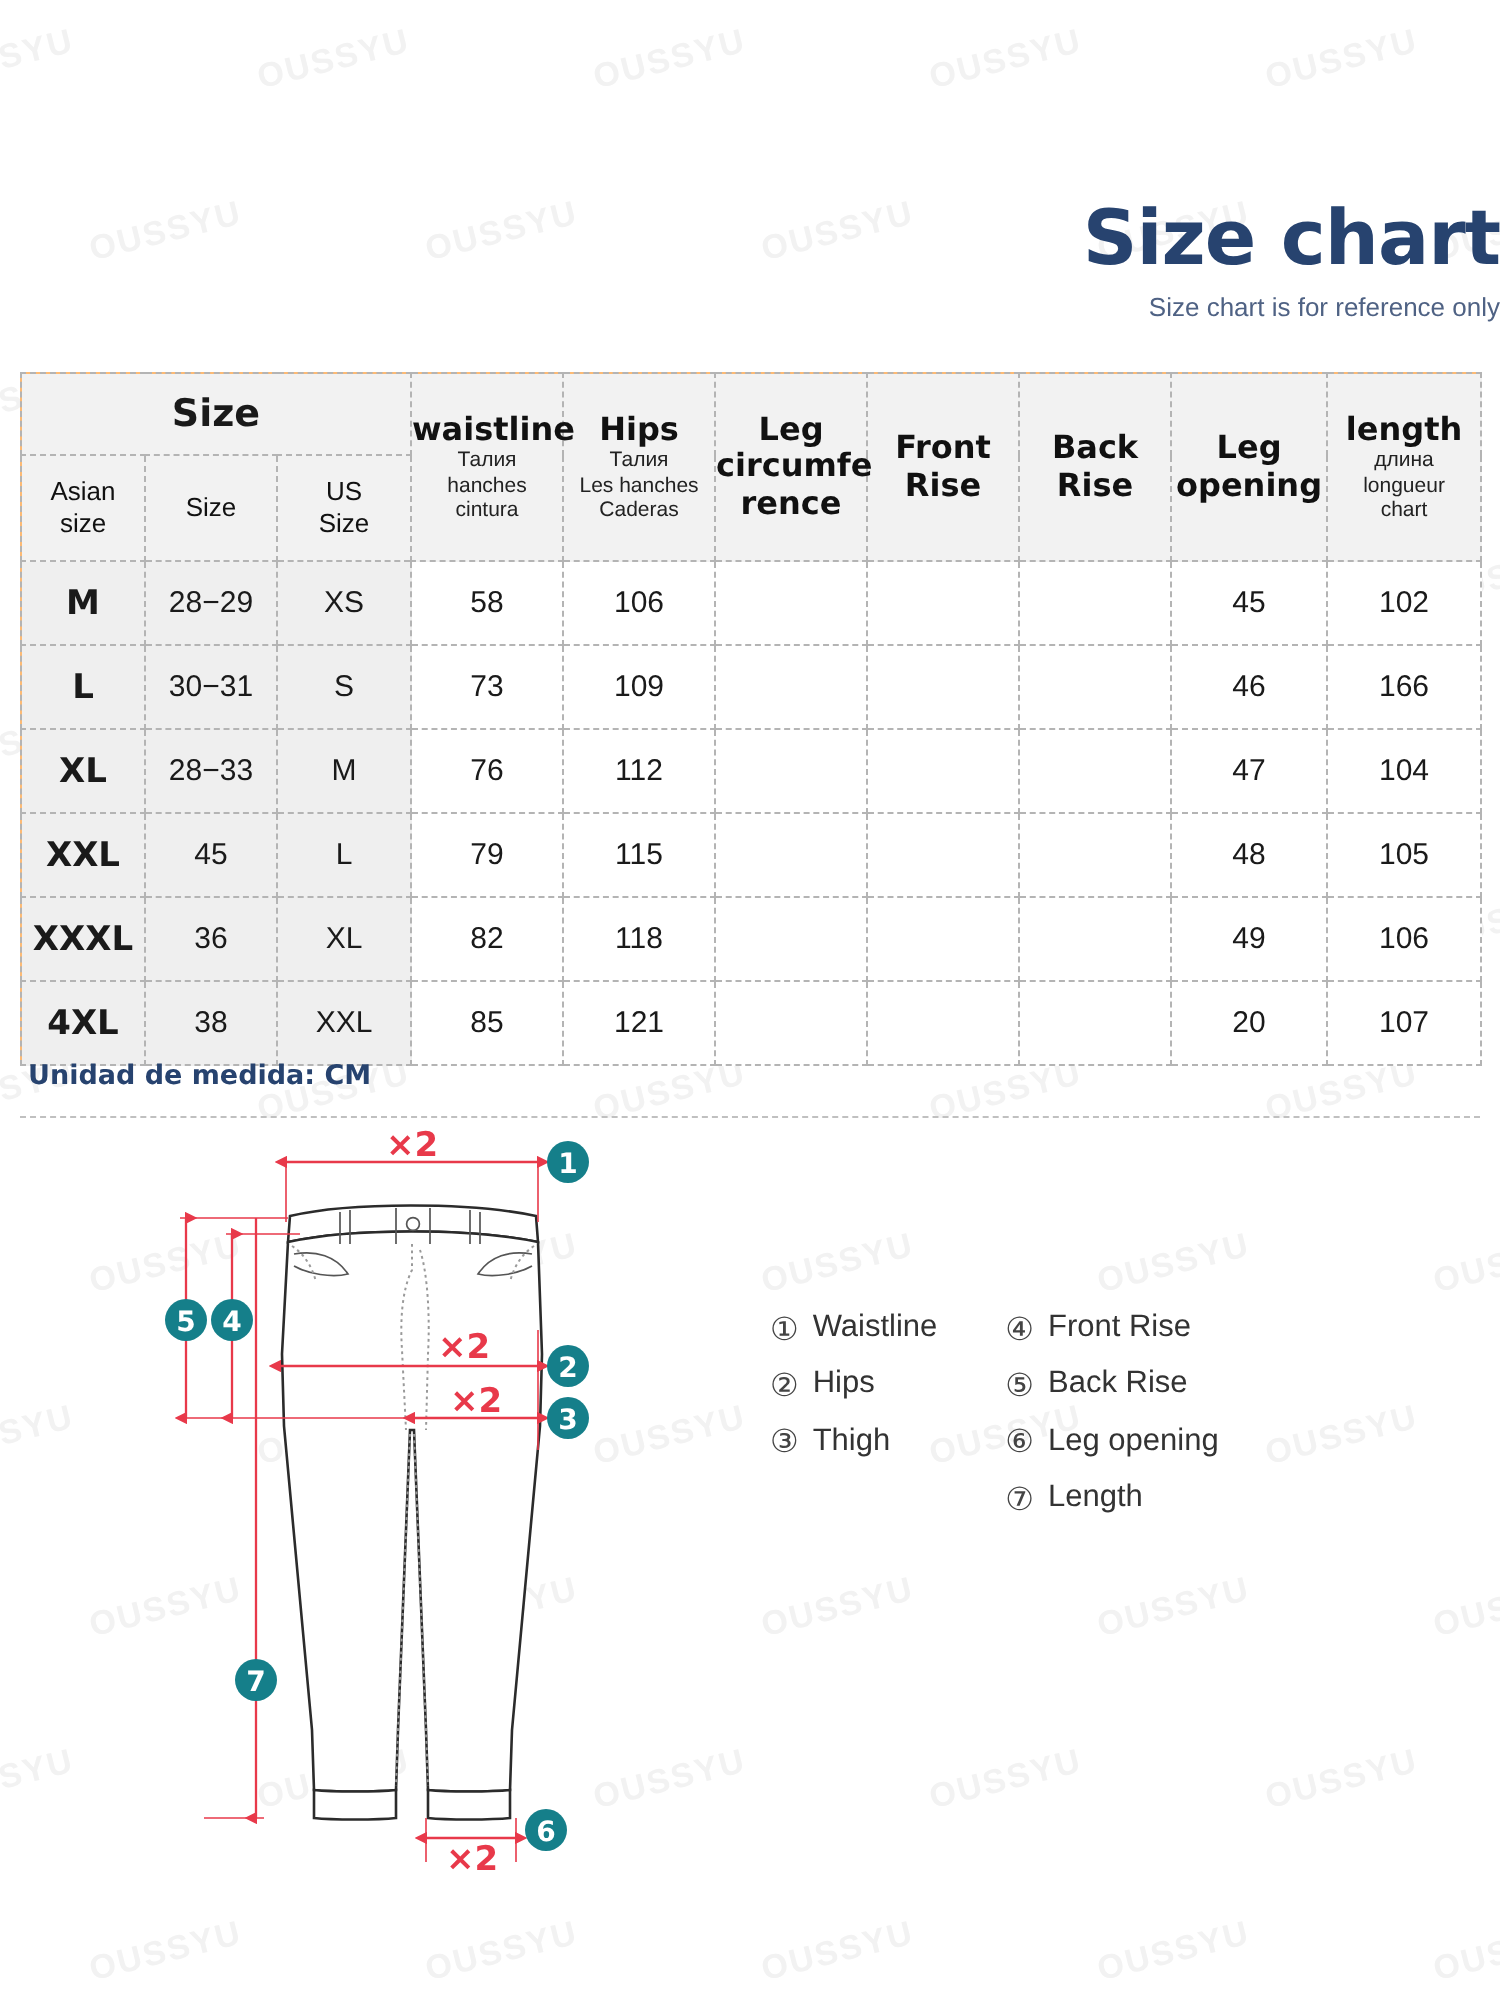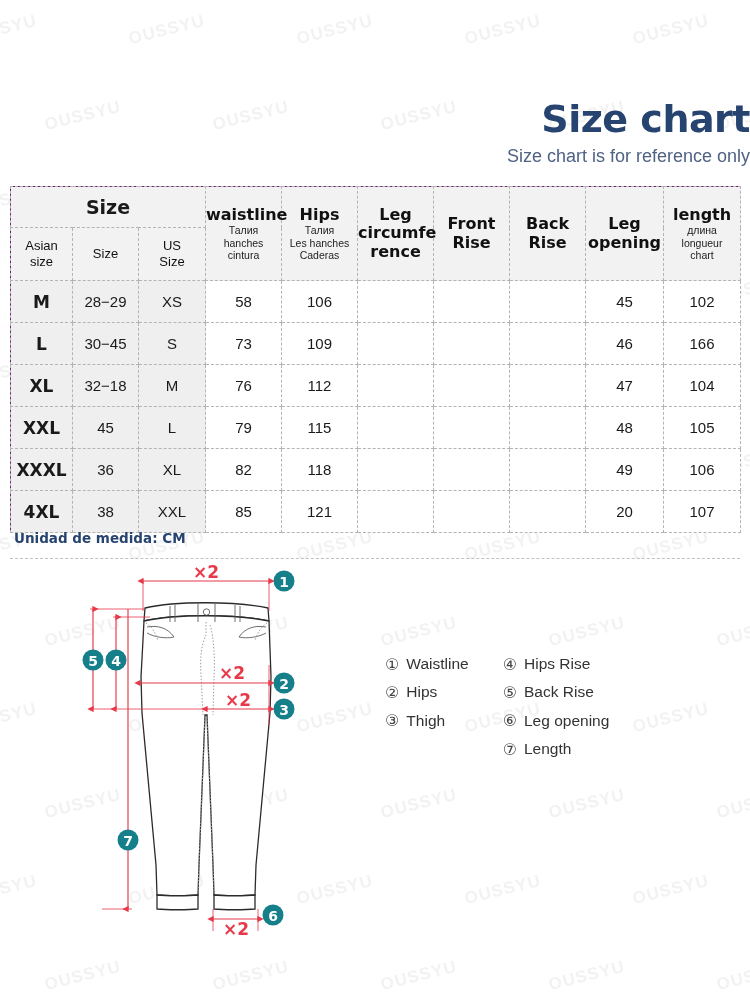"Size chart is for reference" #page-subtitle { font-size: 18px -> 13px }
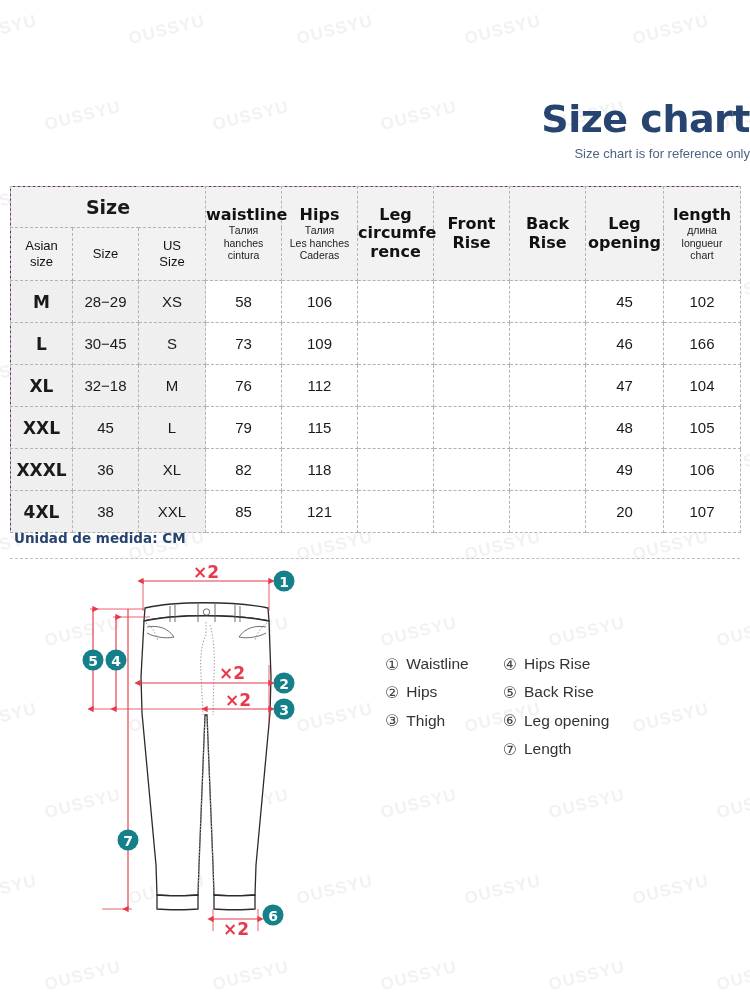"Size" table#size-table { background: #701a75 -> #fdba74 }
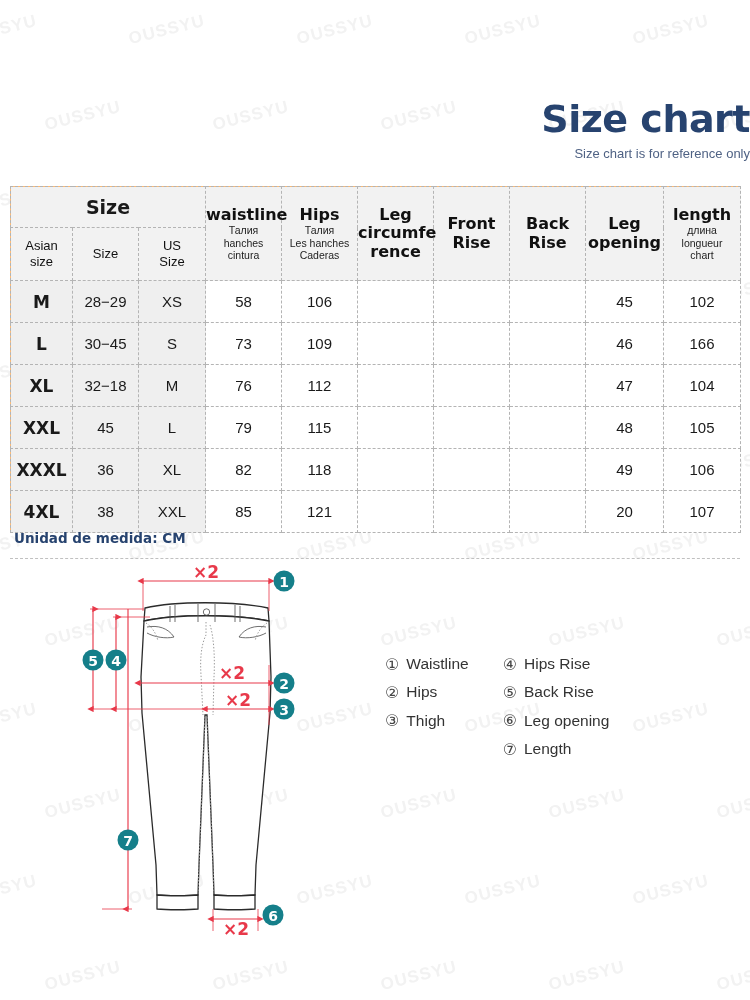"30−45" td.shaded { text: 45 -> 31 }
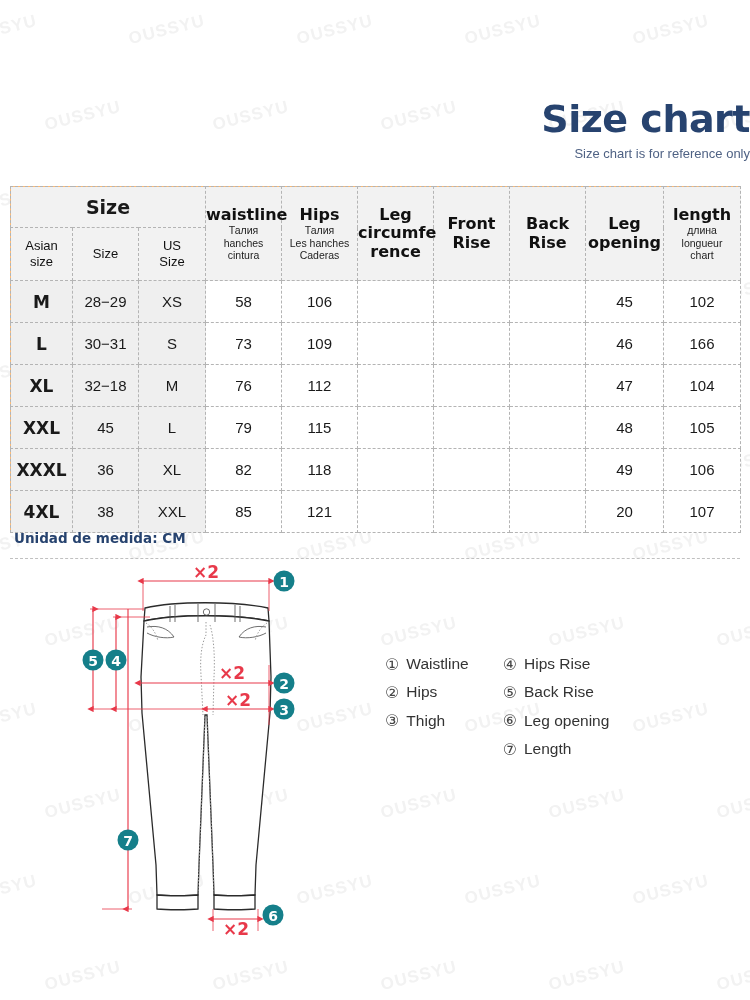"32−18" td.shaded { text: 32−18 -> 28−33 }
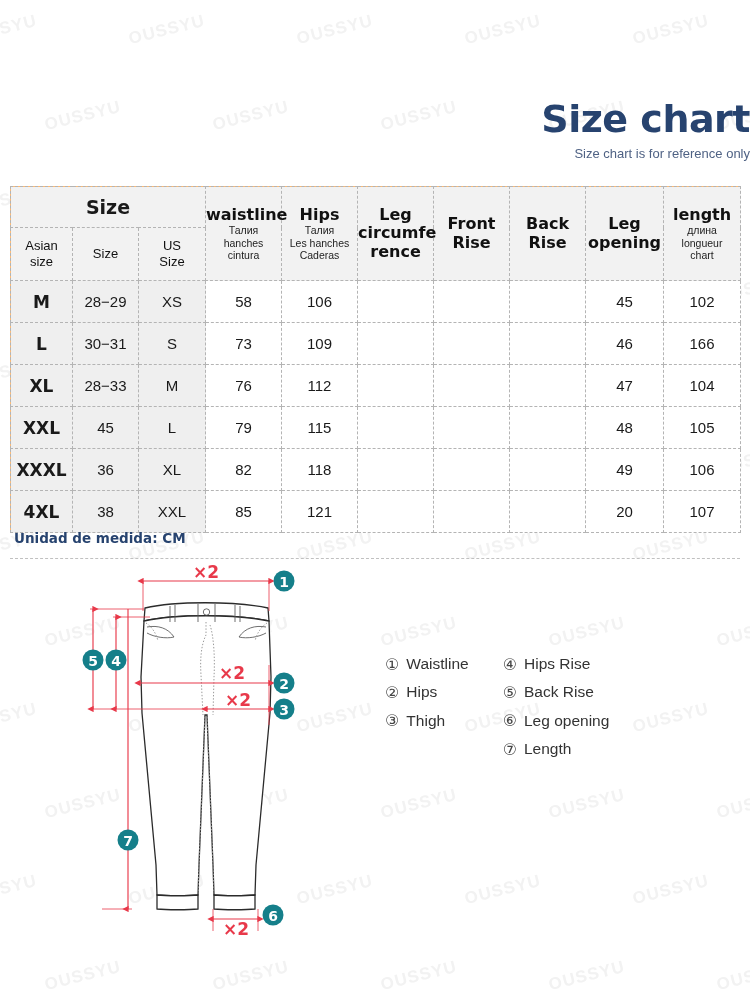"Hips Rise" span { text: Hips -> Front }
